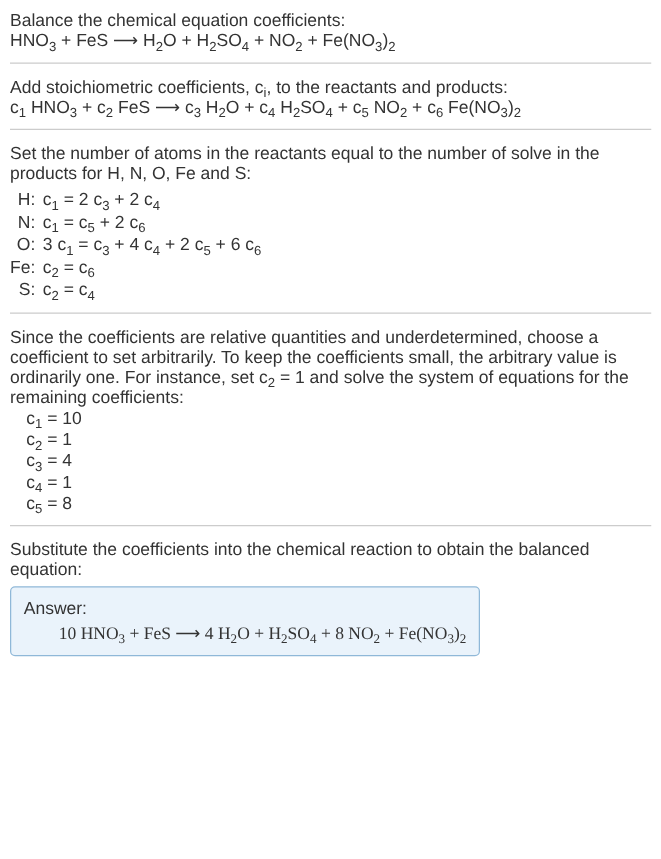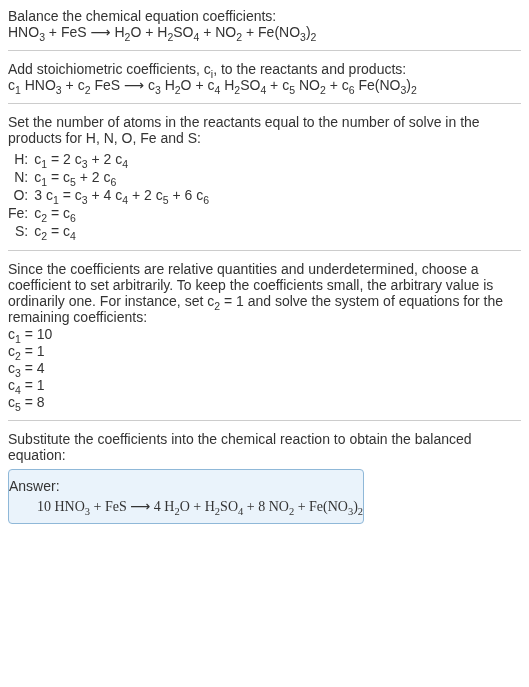"c1 = 10" .coef-list div { margin: 1px 0 -> 1px 13px }
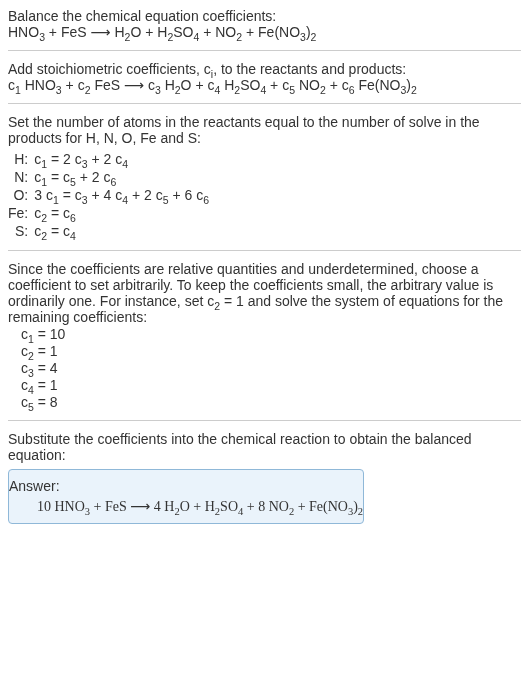"Answer:" .answer-box { padding: 8px 0 -> 8px 10px }
